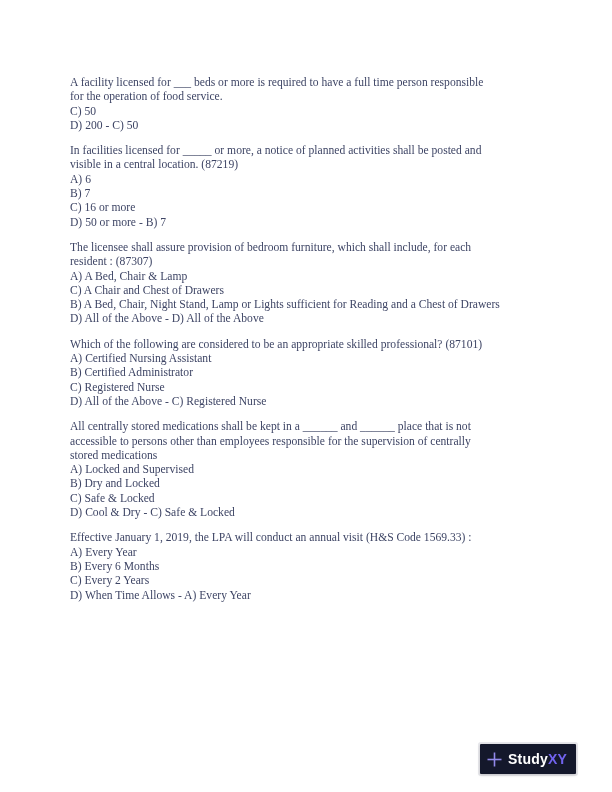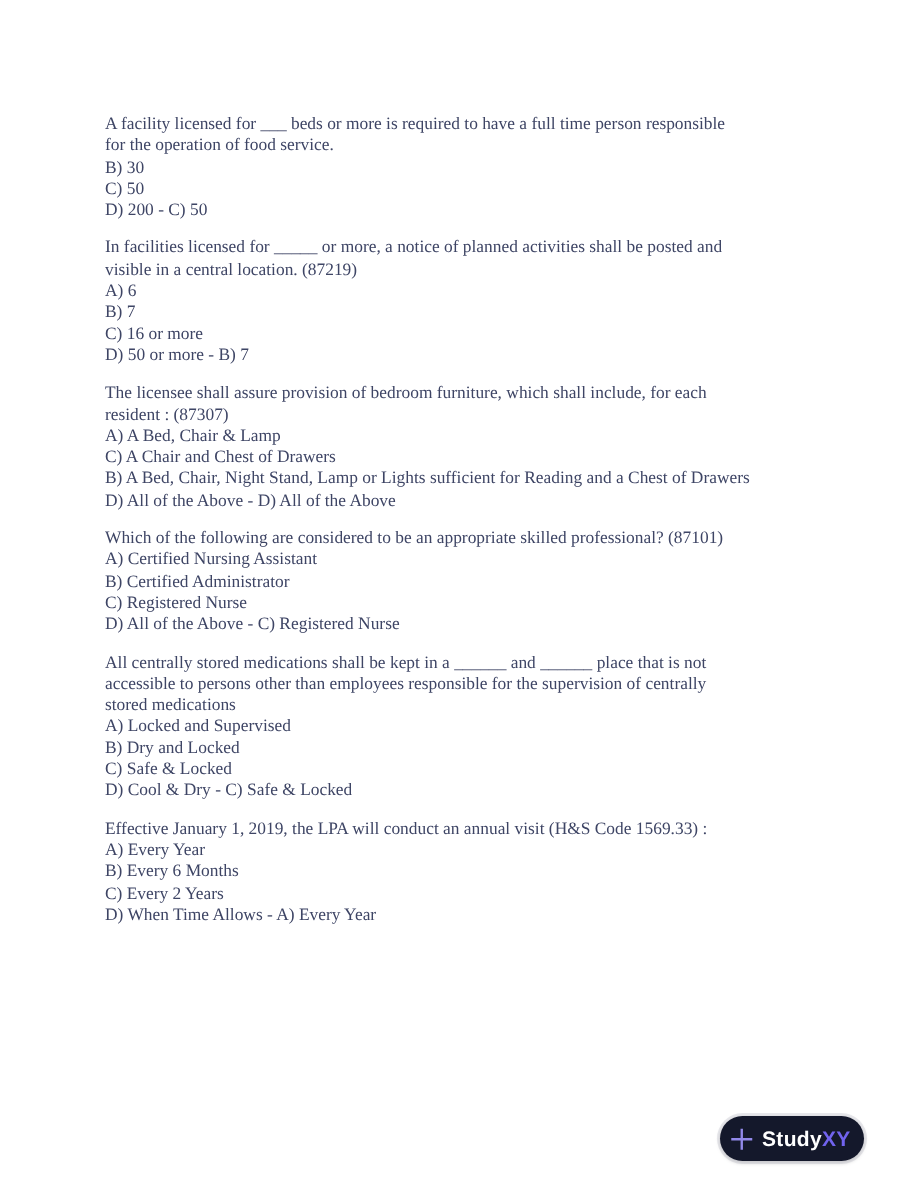"B) 30" div.qline { html: <div>B) 30</div> -> none }
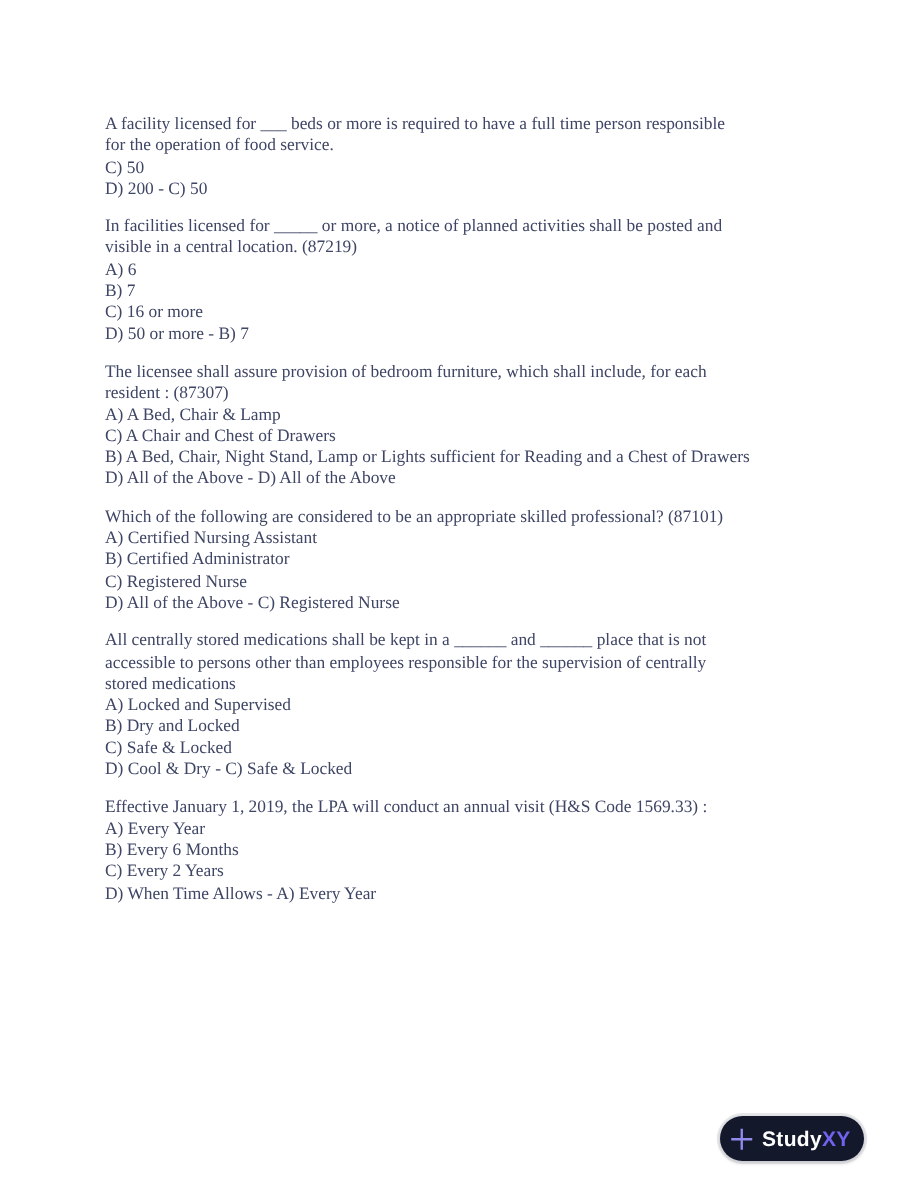"StudyXY" .logo-badge { border-radius: 15px -> 1px }
